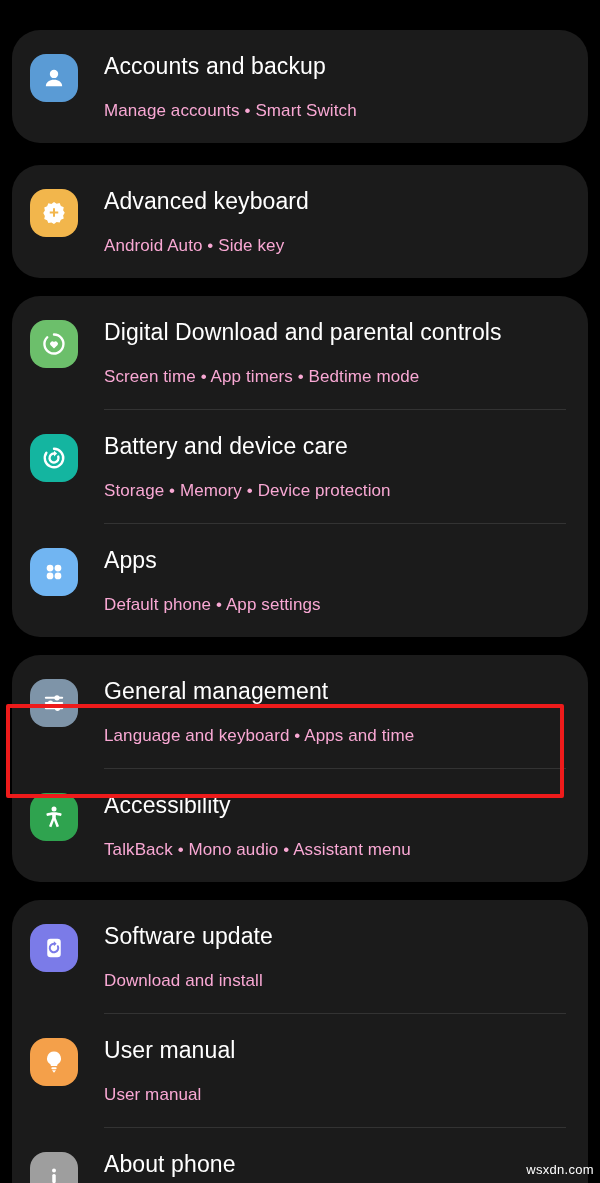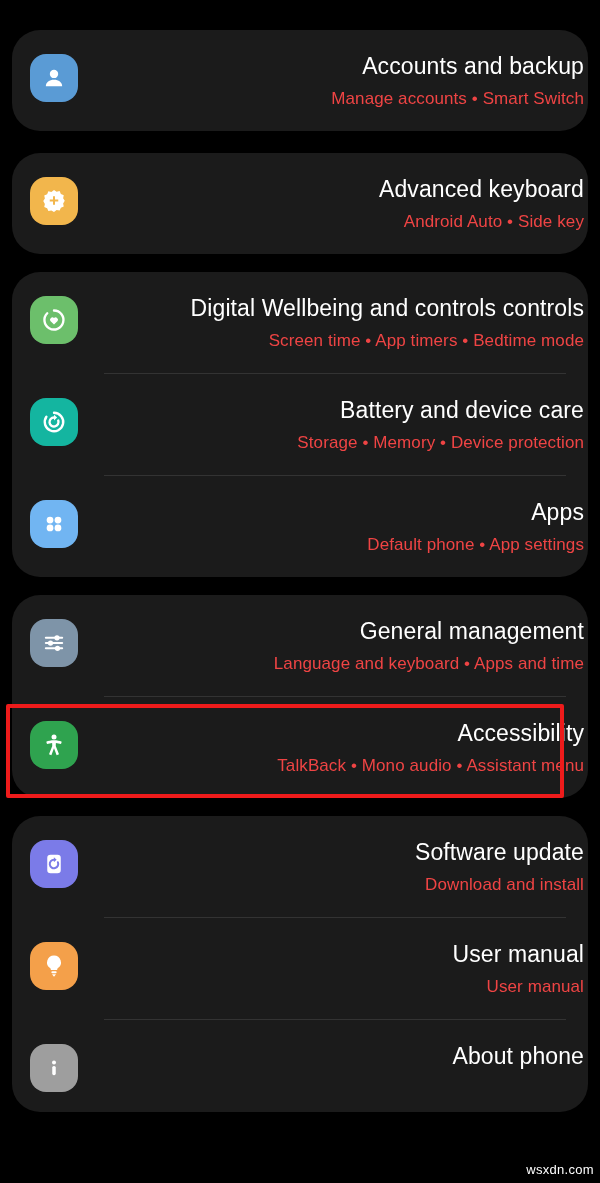"Accounts and backup" .row { padding: 20px 4px 20px 18px -> 20px 16px 20px 18px; text-align: right -> none }
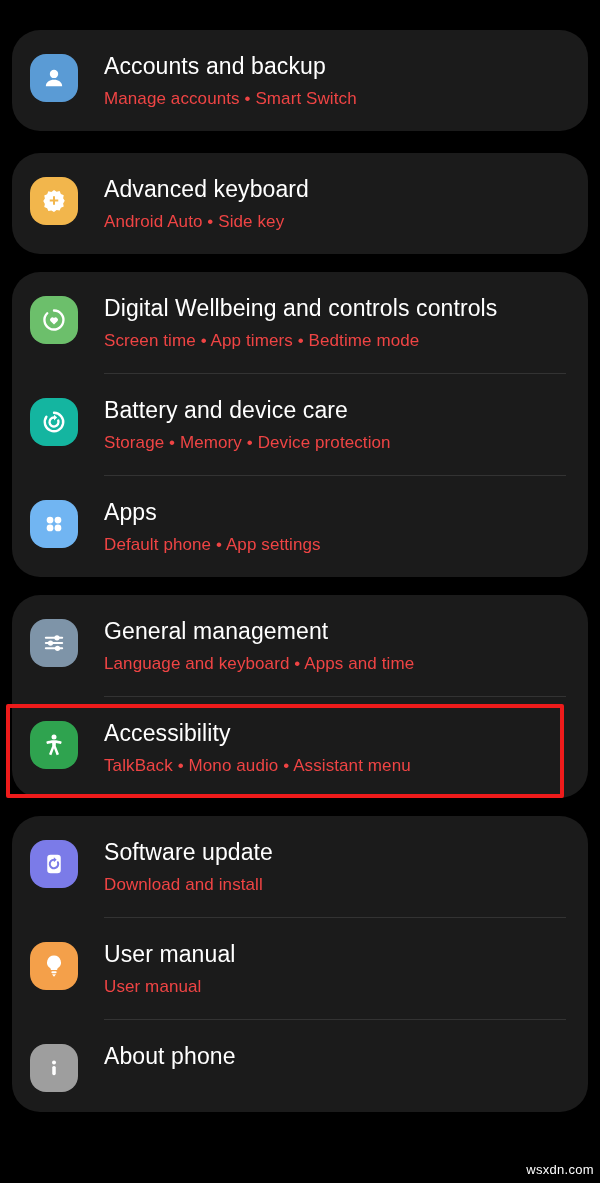"Manage accounts • Smart Switch" .row-sub { color: #ef4444 -> #f9a8d4; margin-top: 5px -> 17px }
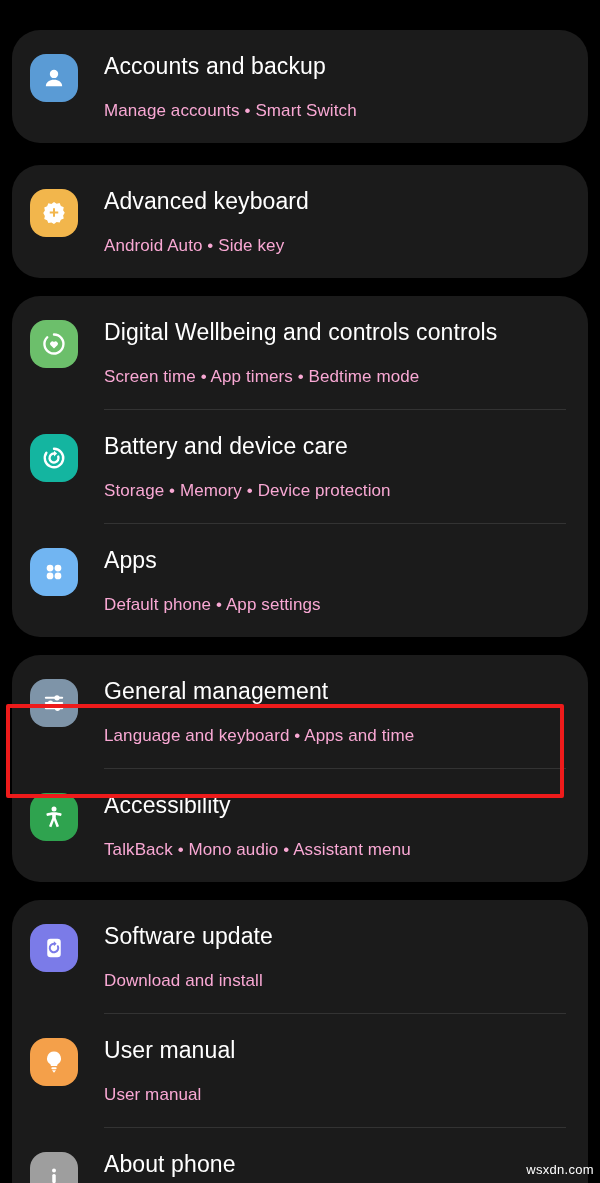"Digital Wellbeing and controls controls" div.row-title { text: Wellbeing and controls -> Download and parental }
